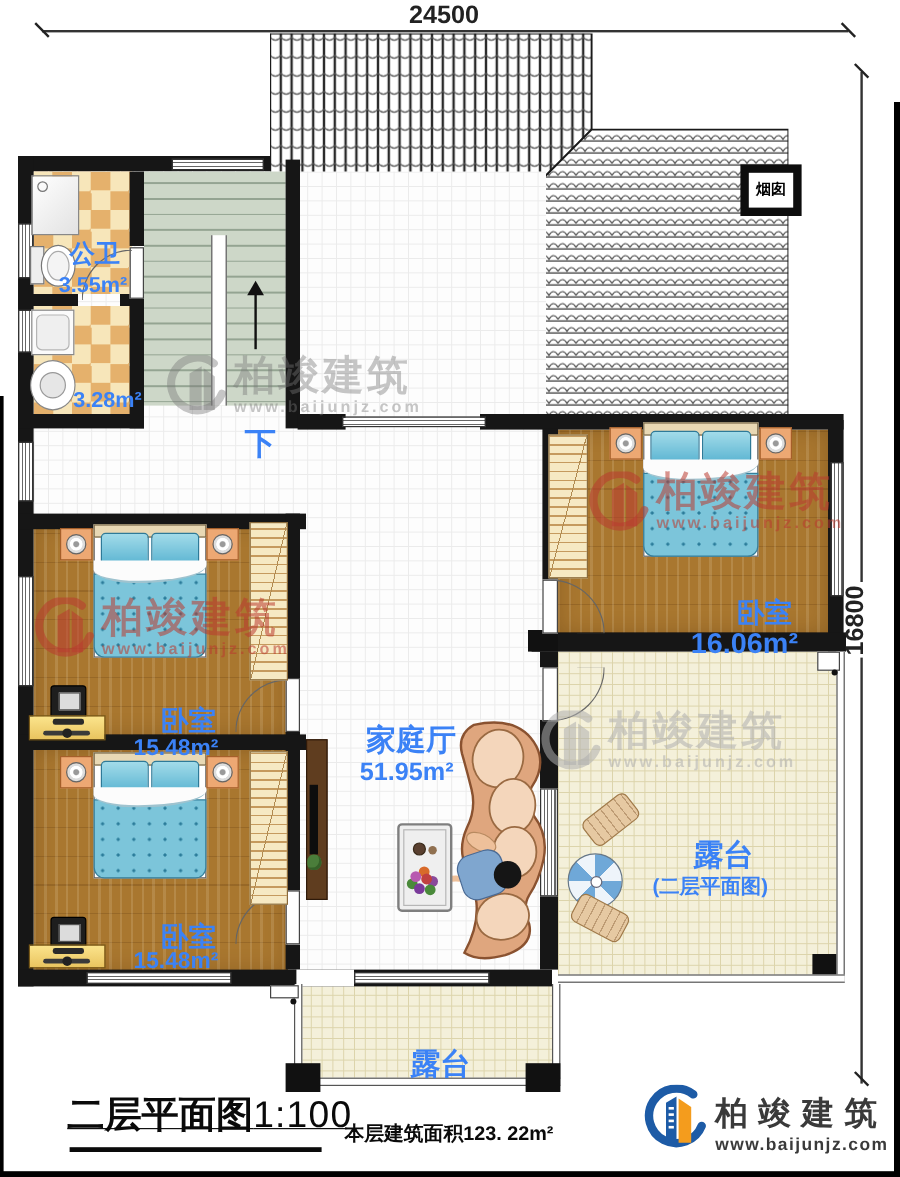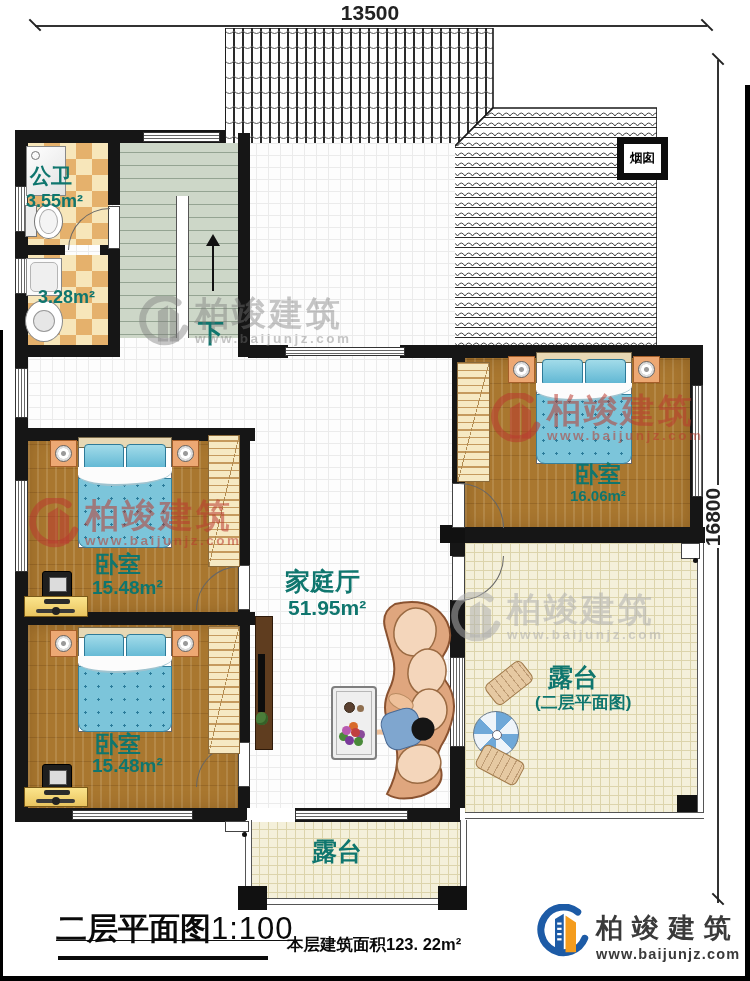"13500" div.dim-lbl { text: 13500 -> 24500 }
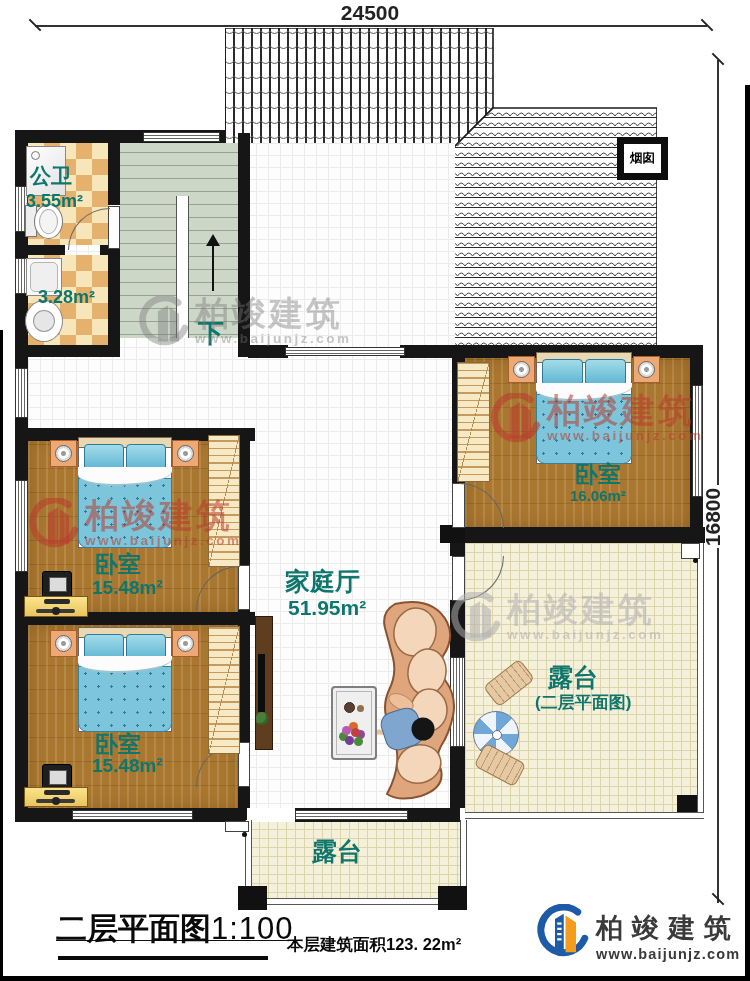"公卫" .lbl { color: #0f766e -> #3b82f6; margin-top: none -> 36px; text-align: left -> right }
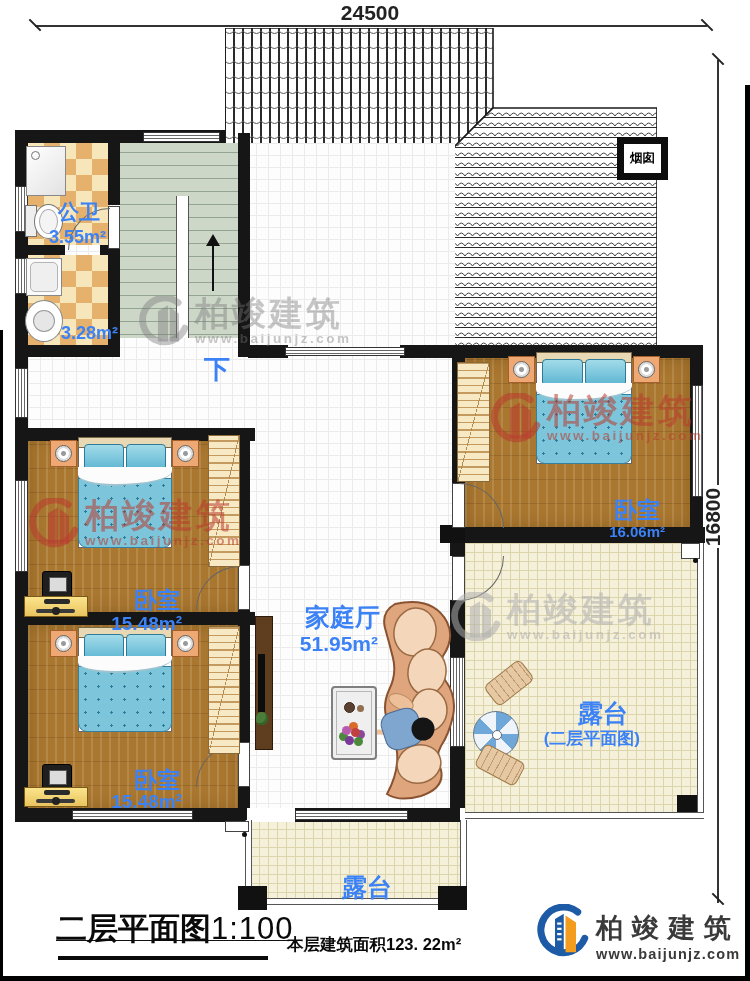"16.06m²" div.lbl { font-size: 15px -> 24px }
